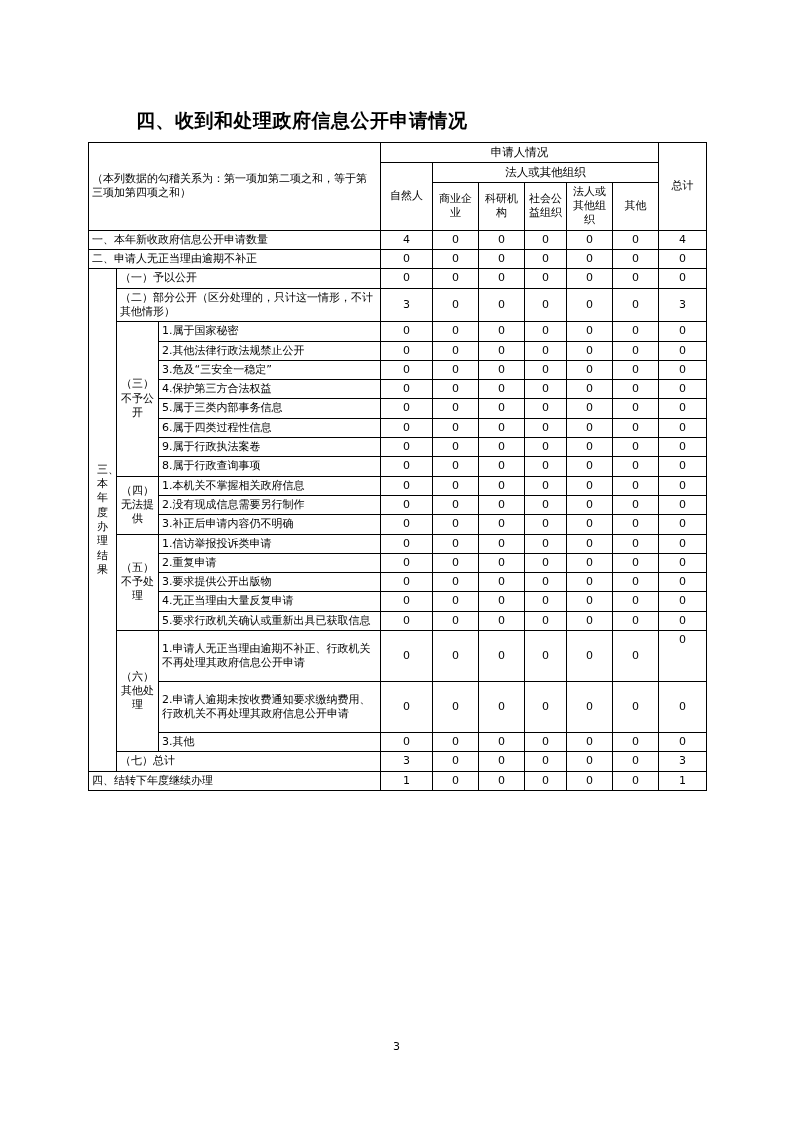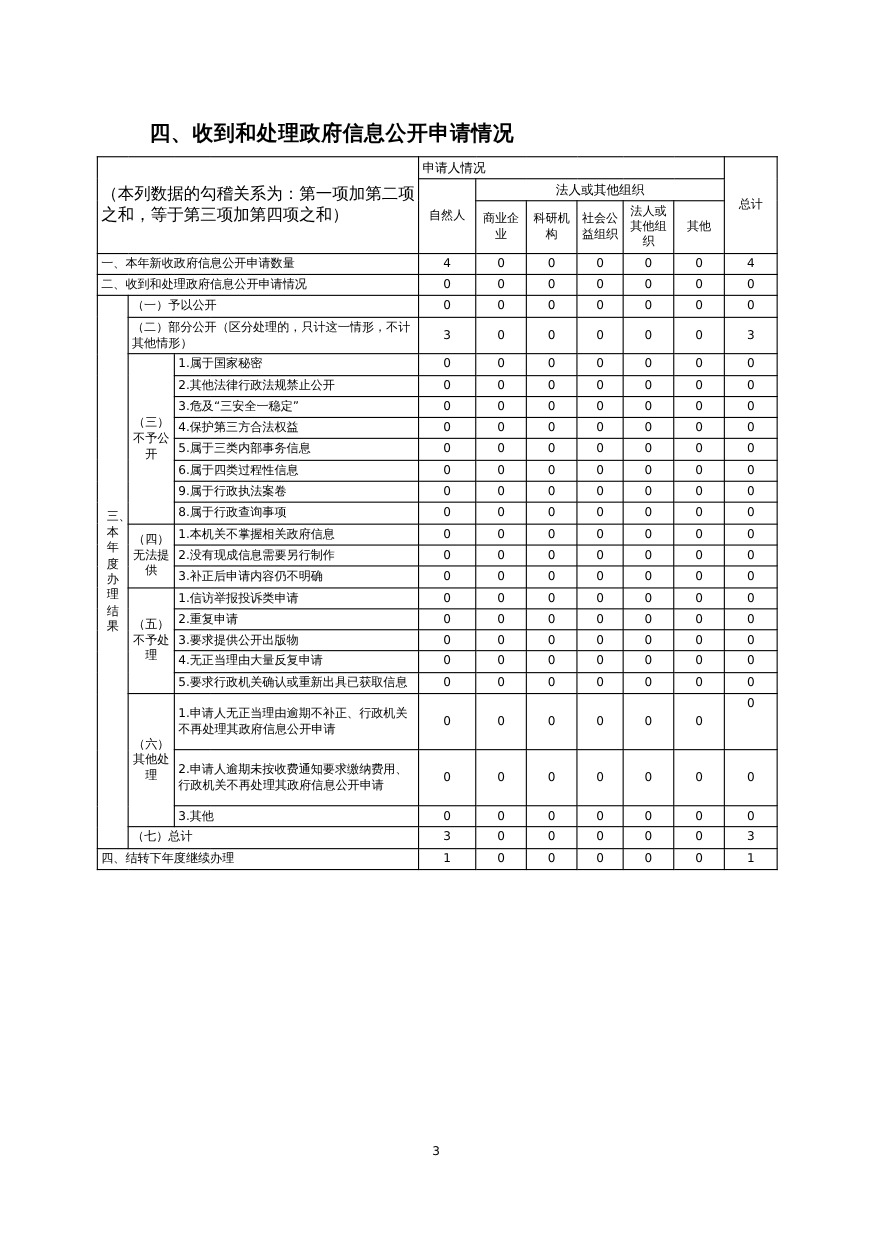"申请人情况" .hdr-applicant { text-align: none -> center }
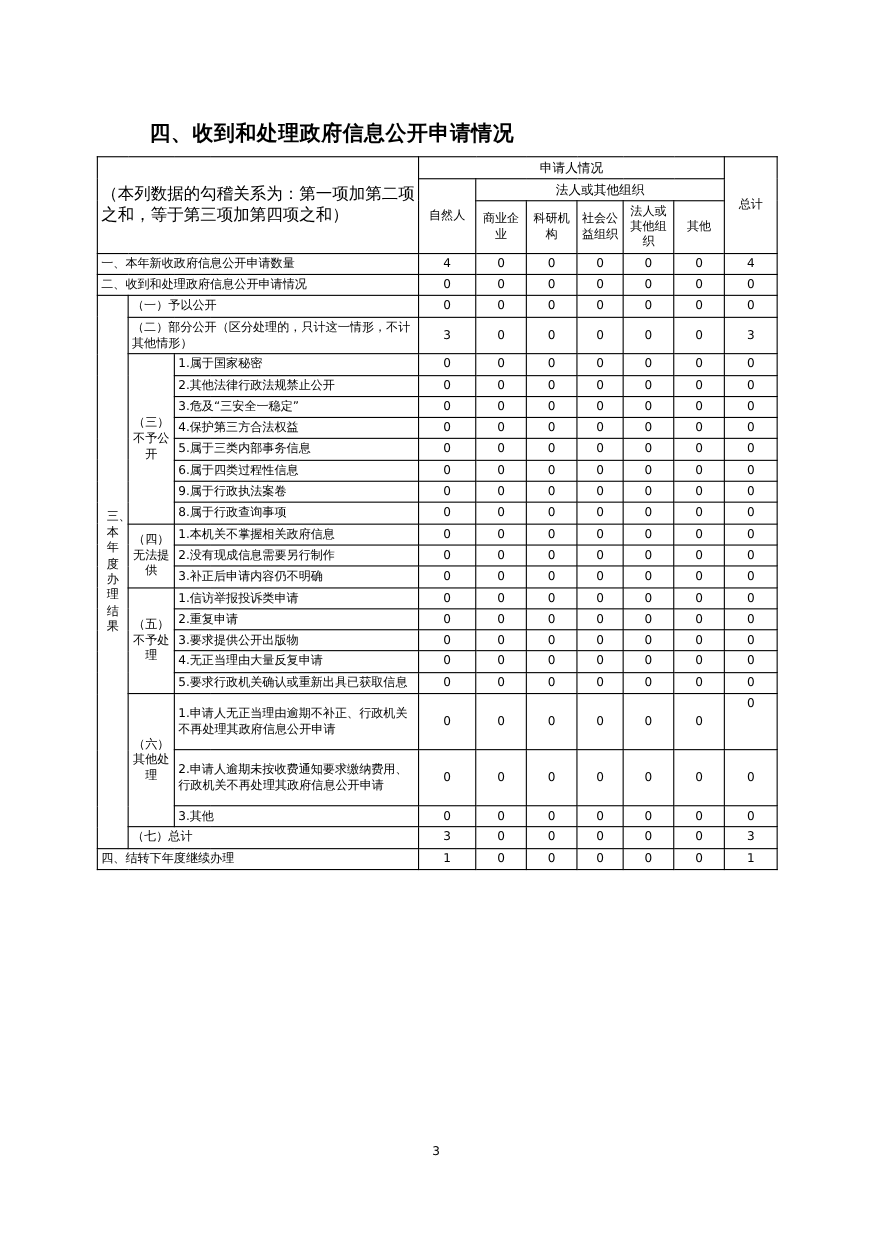"（本列数据的勾稽关系为：第一项加第二项之和，等于第三项加第四项之和）" .note { font-size: 15px -> 11px }
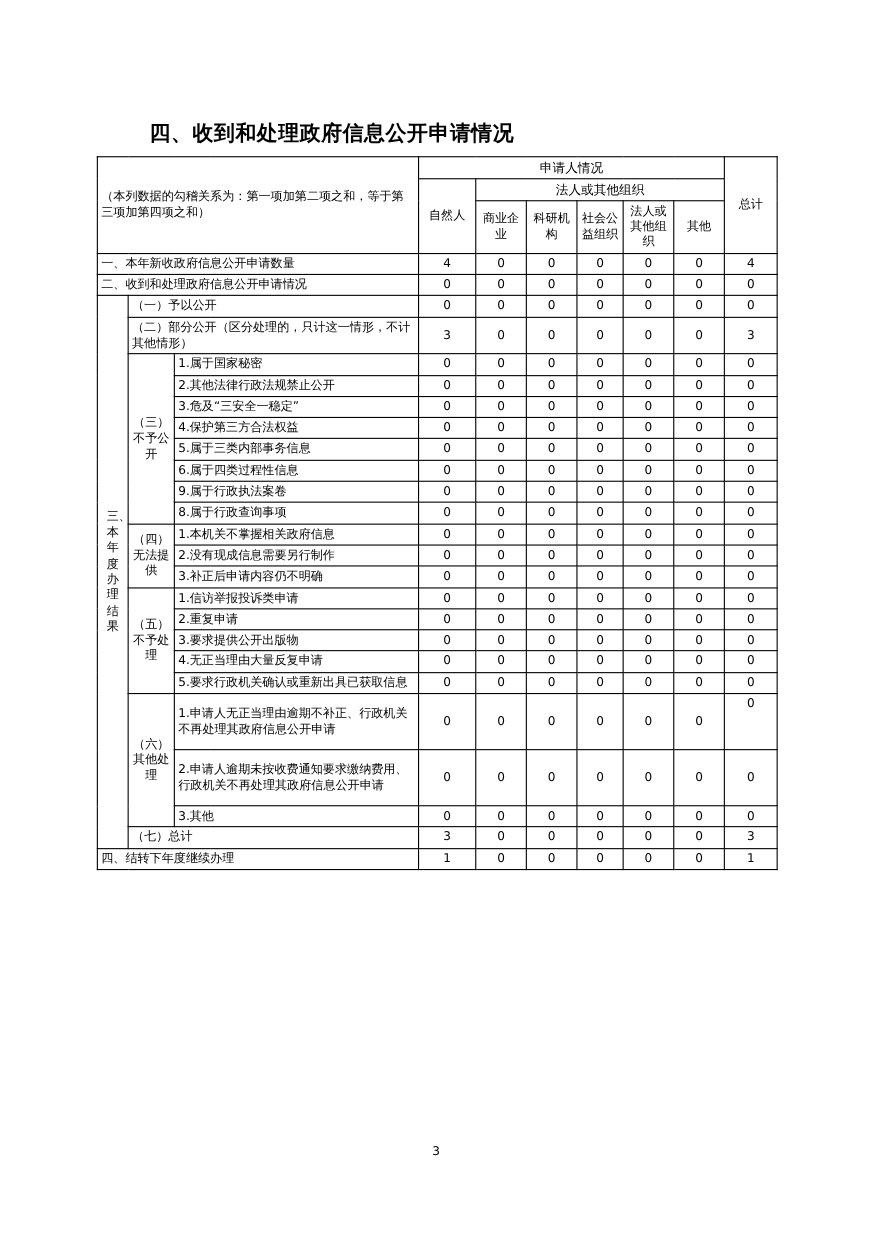"二、收到和处理政府信息公开申请情况" td.rowlabel { text: 收到和处理政府信息公开申请情况 -> 申请人无正当理由逾期不补正 }
